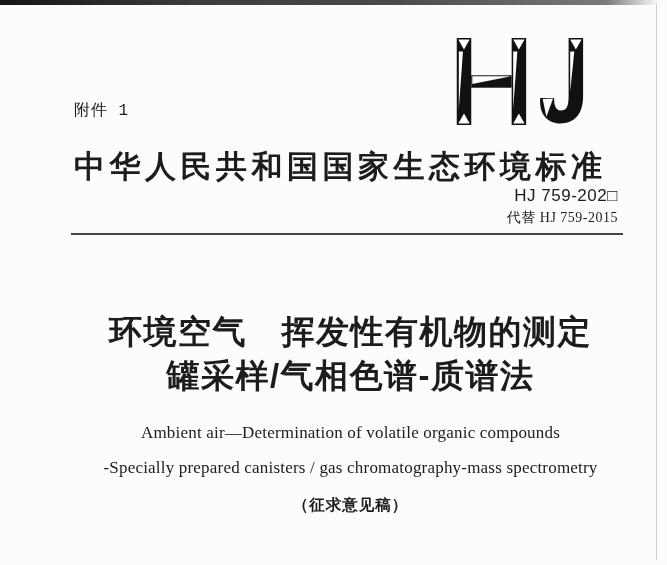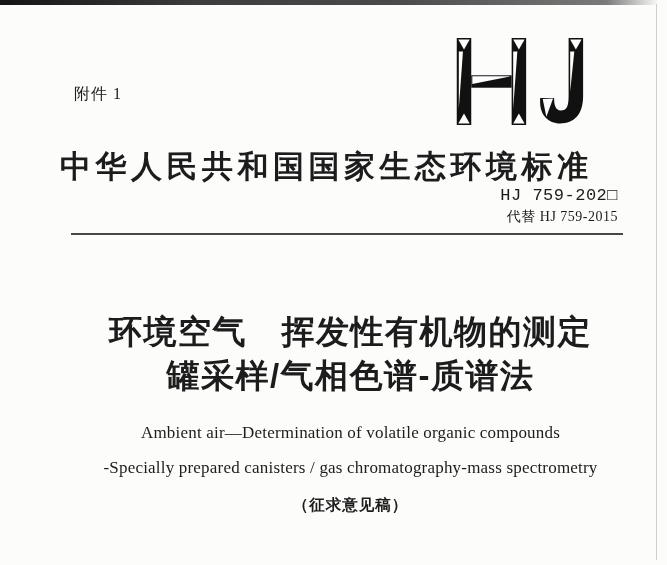"附件 1" .attachment { font-family: Liberation Serif, serif -> Liberation Mono, monospace; top: 84px -> 100px }
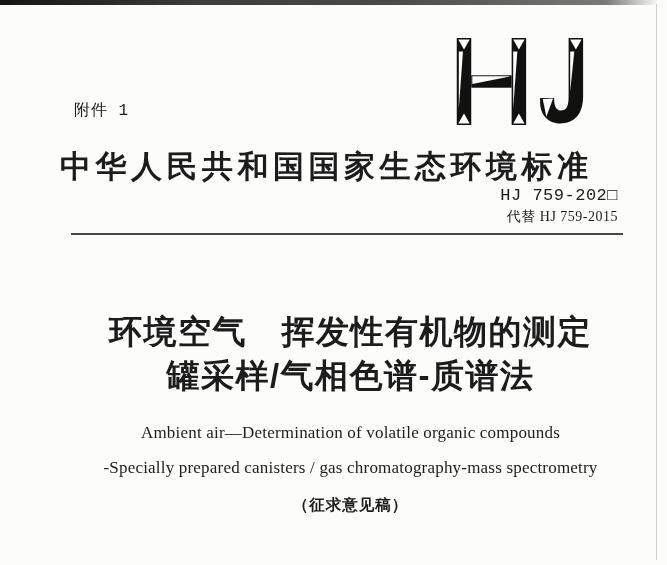"中华人民共和国国家生态环境标准" .national-title { left: 60px -> 74px }
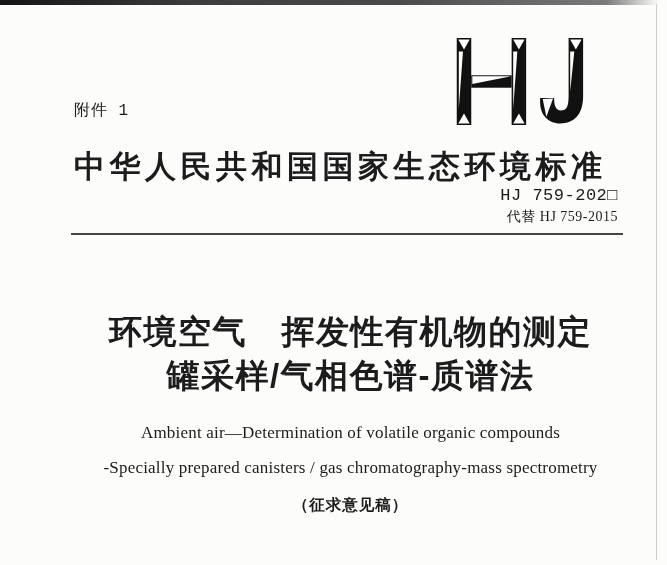"HJ 759-202□" .std-number { font-family: Liberation Mono, monospace -> Liberation Sans, sans-serif }
